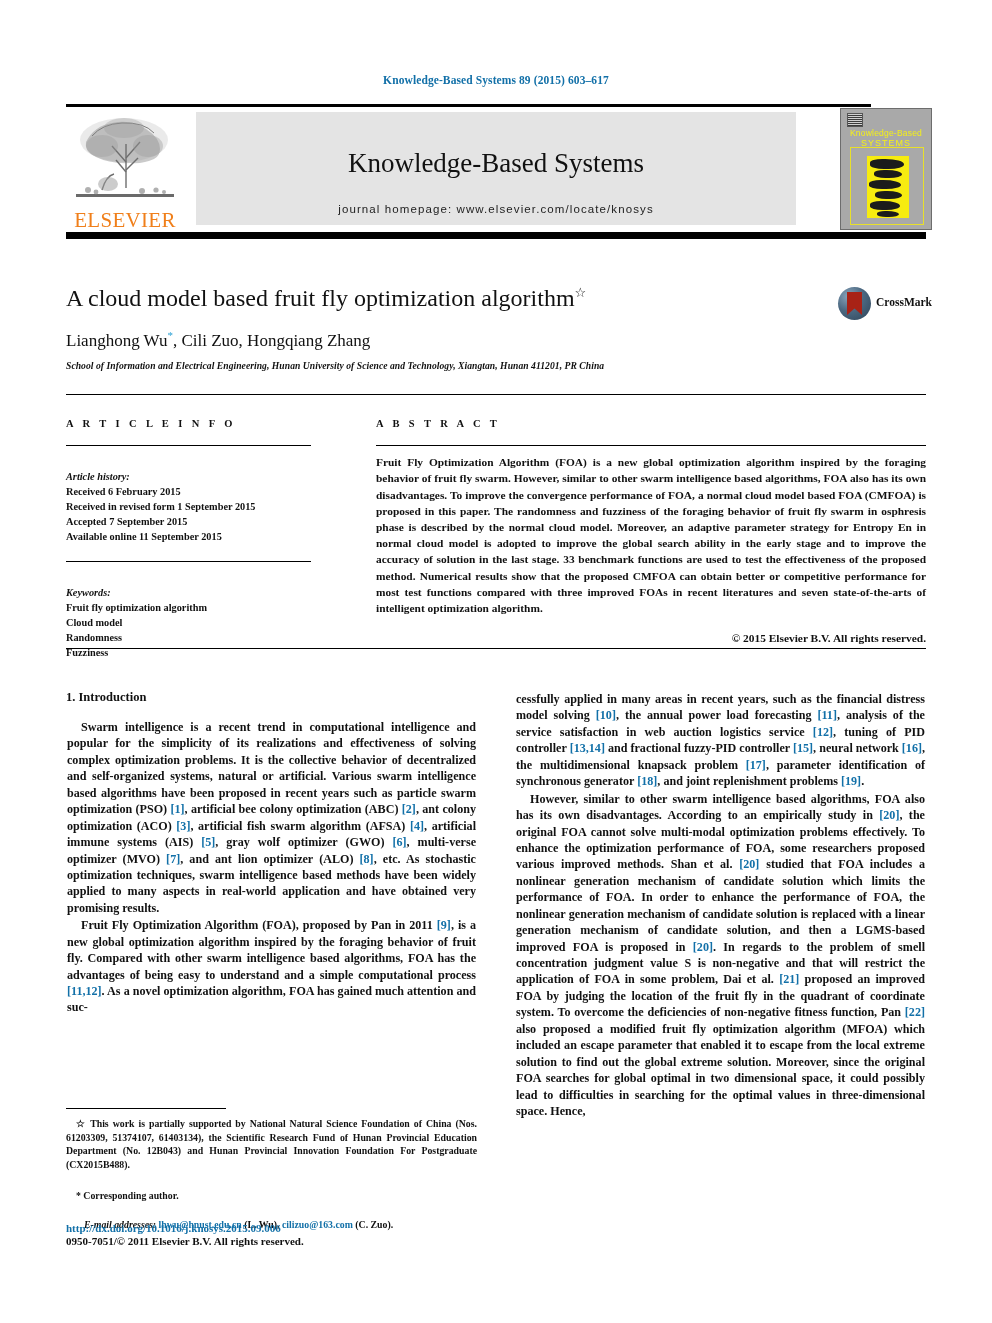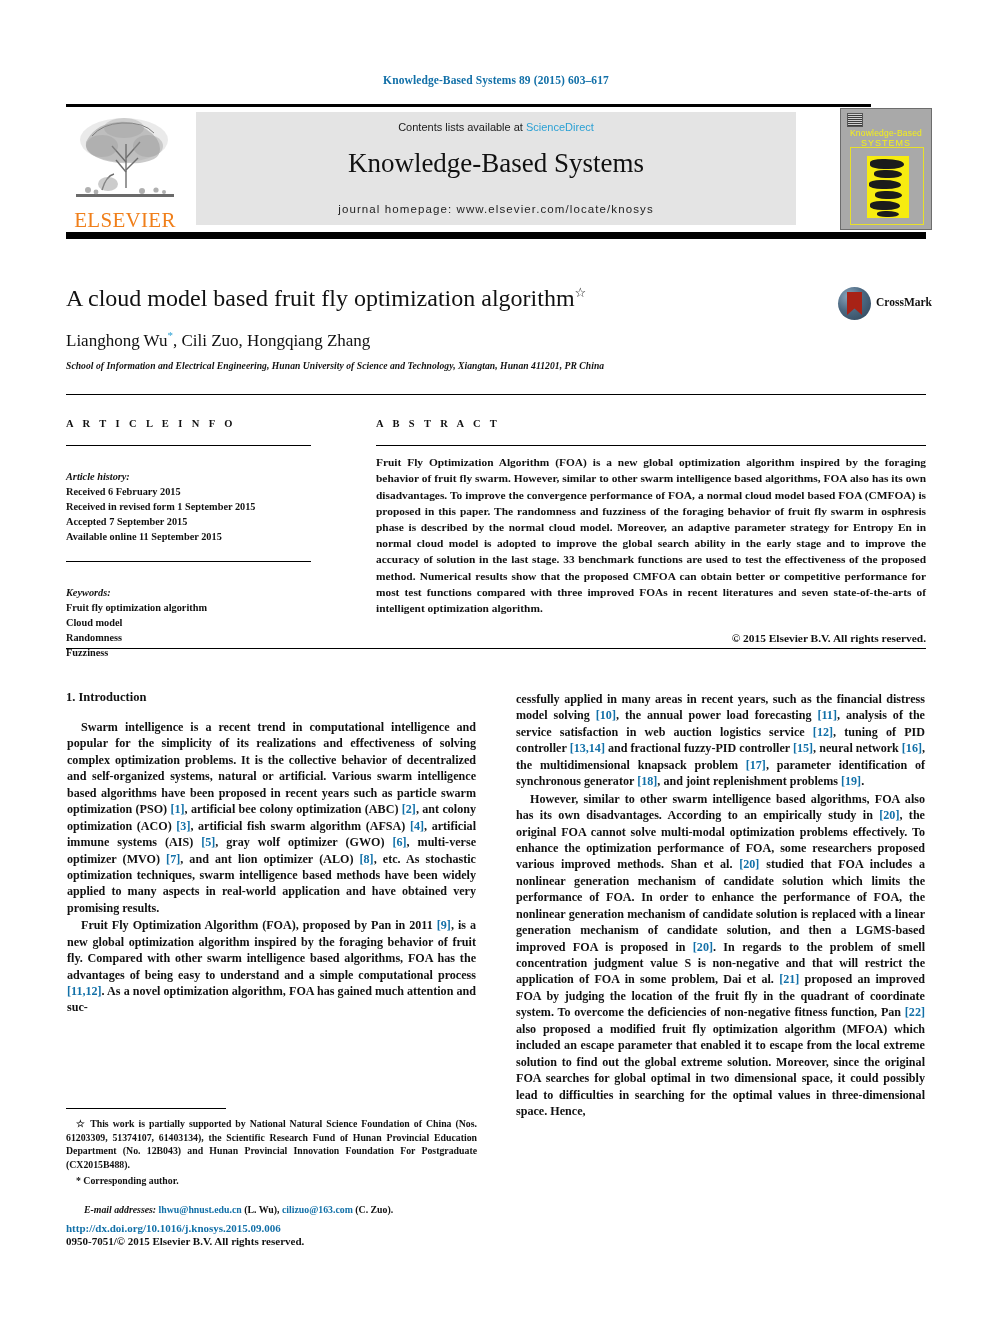"Contents lists available at" div.sd-line { html: <div> <span>Contents lists available at </span><span>ScienceDirect</span> </div> -> none }
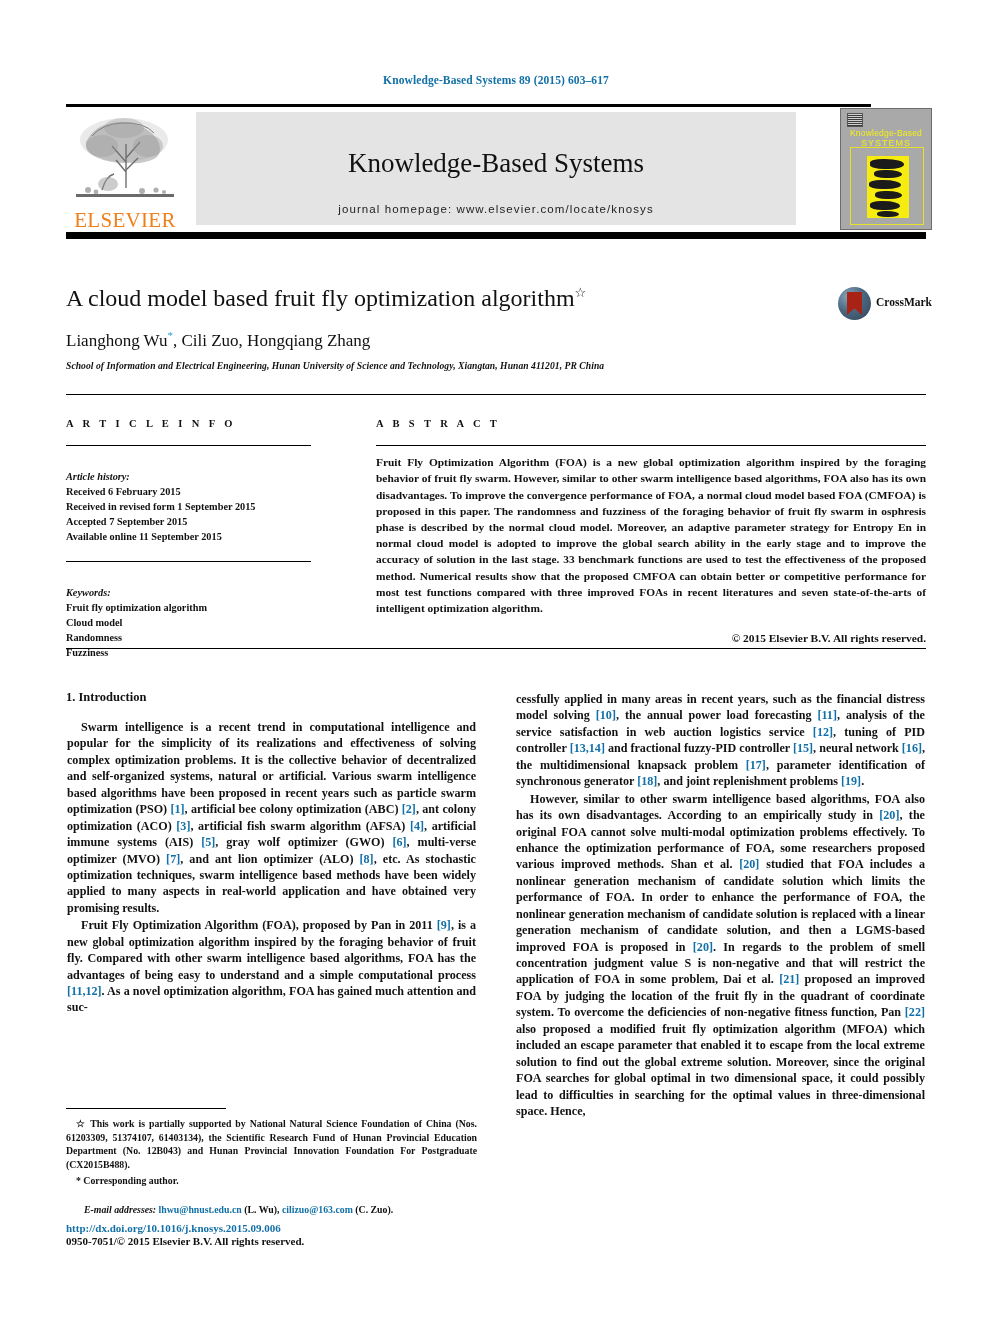"* Corresponding author." p.fn { margin-top: 3px -> 18px }
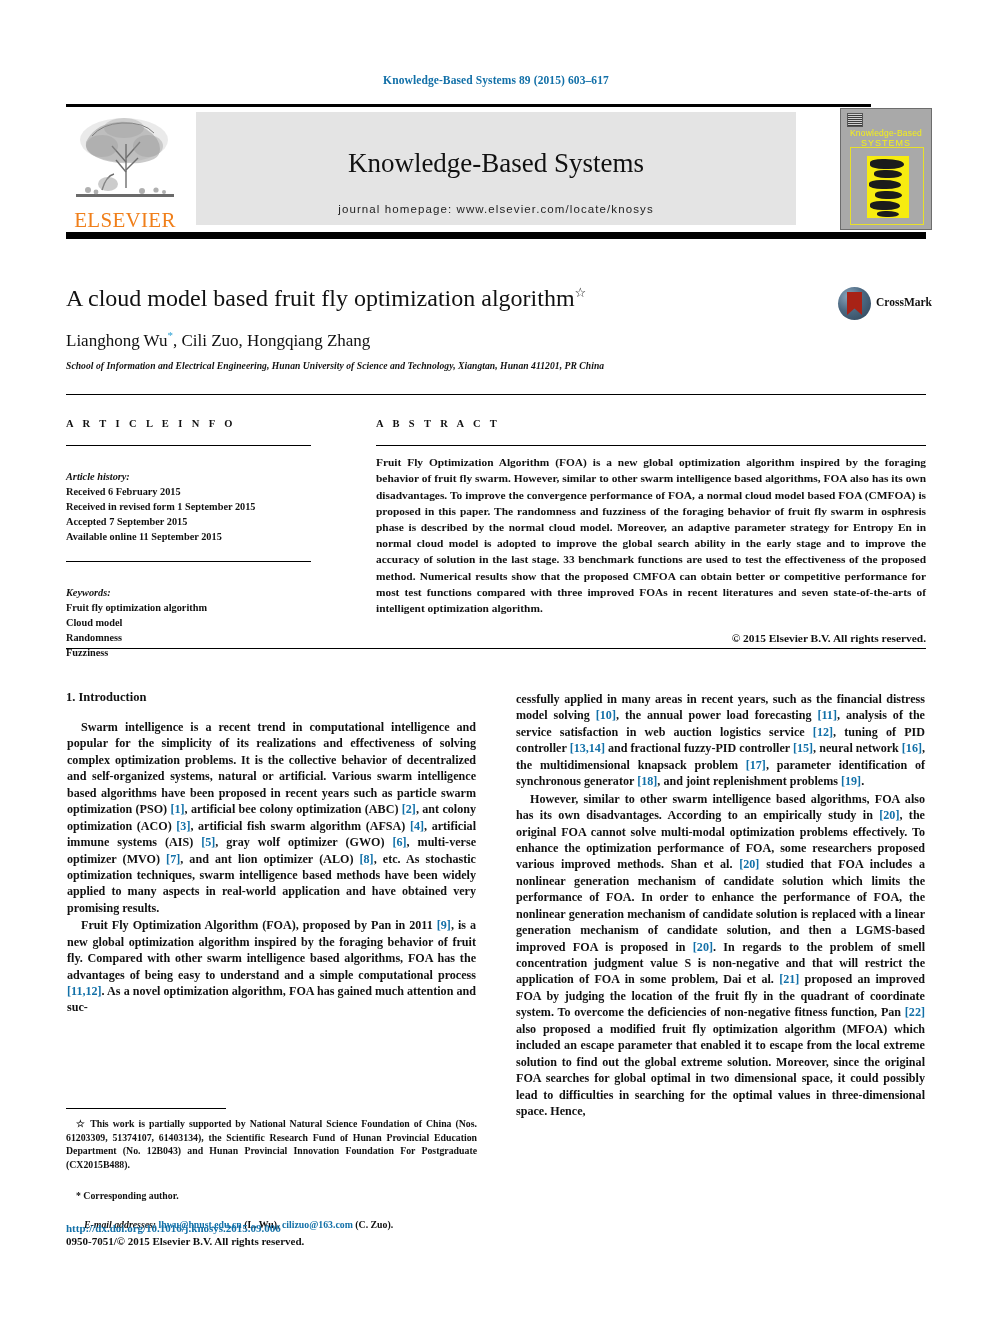"0950-7051/© 2015 Elsevier B.V. All" div.issn { text: 2015 -> 2011 }
